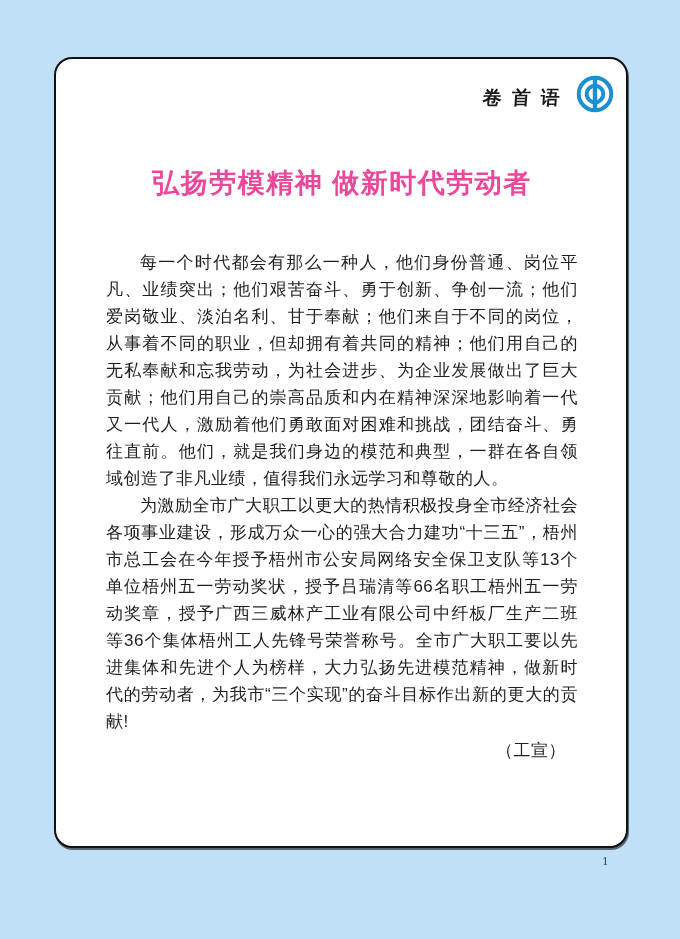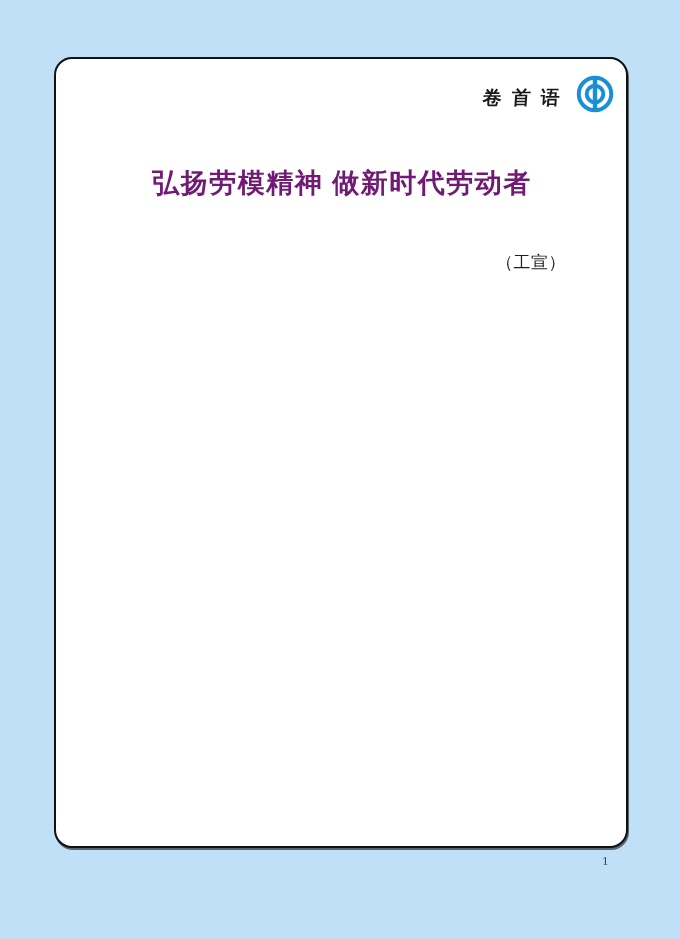"弘扬劳模精神 做新时代劳动者" .article-title { color: #701a75 -> #ec4899 }
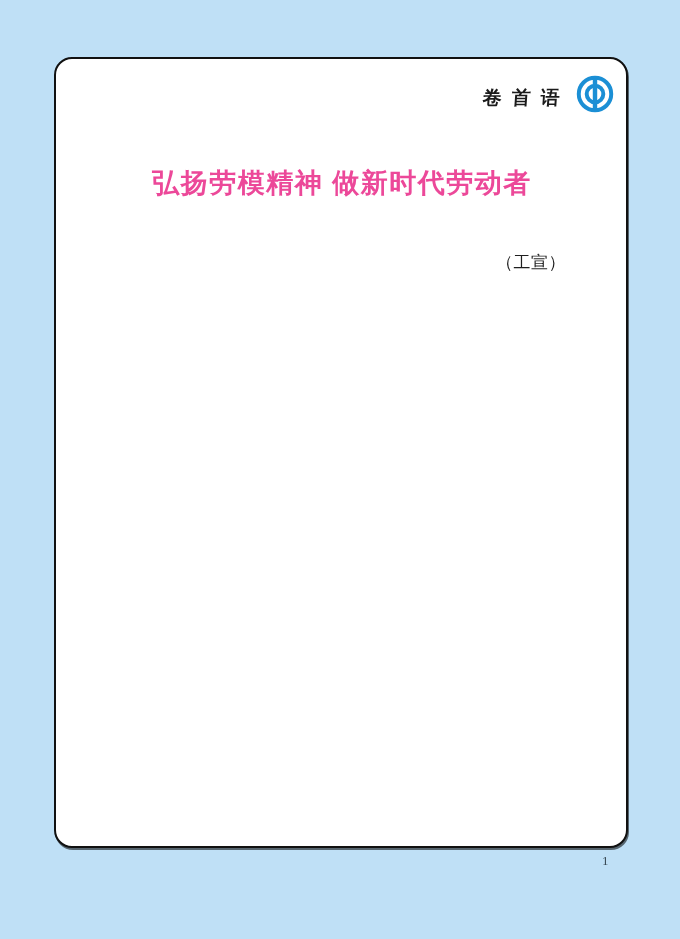"每一个时代都会有那么一种人，他们身份普通、岗位平凡、业绩突出；他们艰苦奋斗、勇于" p { html: none -> <p>每一个时代都会有那么一种人，他们身份普通、岗位平凡、业绩突出；他们艰苦奋斗、勇于创新、争创一流；他们爱岗敬业、淡泊名利、甘于奉献；他们来自于不同的岗位，从事着不同的职业，但却拥有着共同的精神；他们用自己的无私奉献和忘我劳动，为社会进步、为企业发展做出了巨大贡献；他们用自己的崇高品质和内在精神深深地影响着一代又一代人，激励着他们勇敢面对困难和挑战，团结奋斗、勇往直前。他们，就是我们身边的模范和典型，一群在各自领域创造了非凡业绩，值得我们永远学习和尊敬的人。</p> }
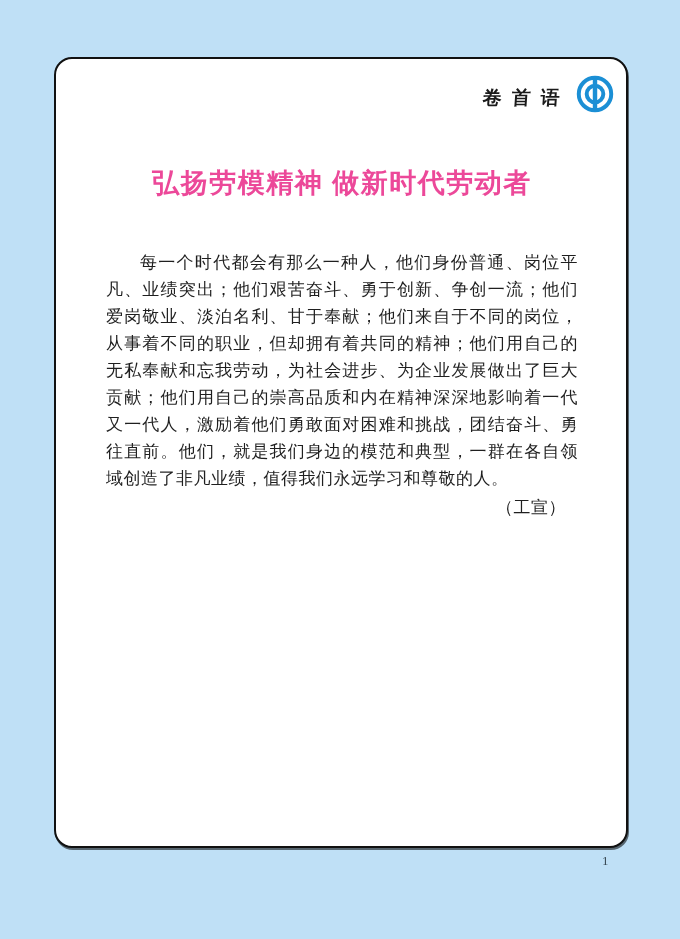"为激励全市广大职工以更大的热情积极投身全市经济社会各项事业建设，形成万众一心的强" p { html: none -> <p>为激励全市广大职工以更大的热情积极投身全市经济社会各项事业建设，形成万众一心的强大合力建功“十三五”，梧州市总工会在今年授予梧州市公安局网络安全保卫支队等13个单位梧州五一劳动奖状，授予吕瑞清等66名职工梧州五一劳动奖章，授予广西三威林产工业有限公司中纤板厂生产二班等36个集体梧州工人先锋号荣誉称号。全市广大职工要以先进集体和先进个人为榜样，大力弘扬先进模范精神，做新时代的劳动者，为我市“三个实现”的奋斗目标作出新的更大的贡献!</p> }
